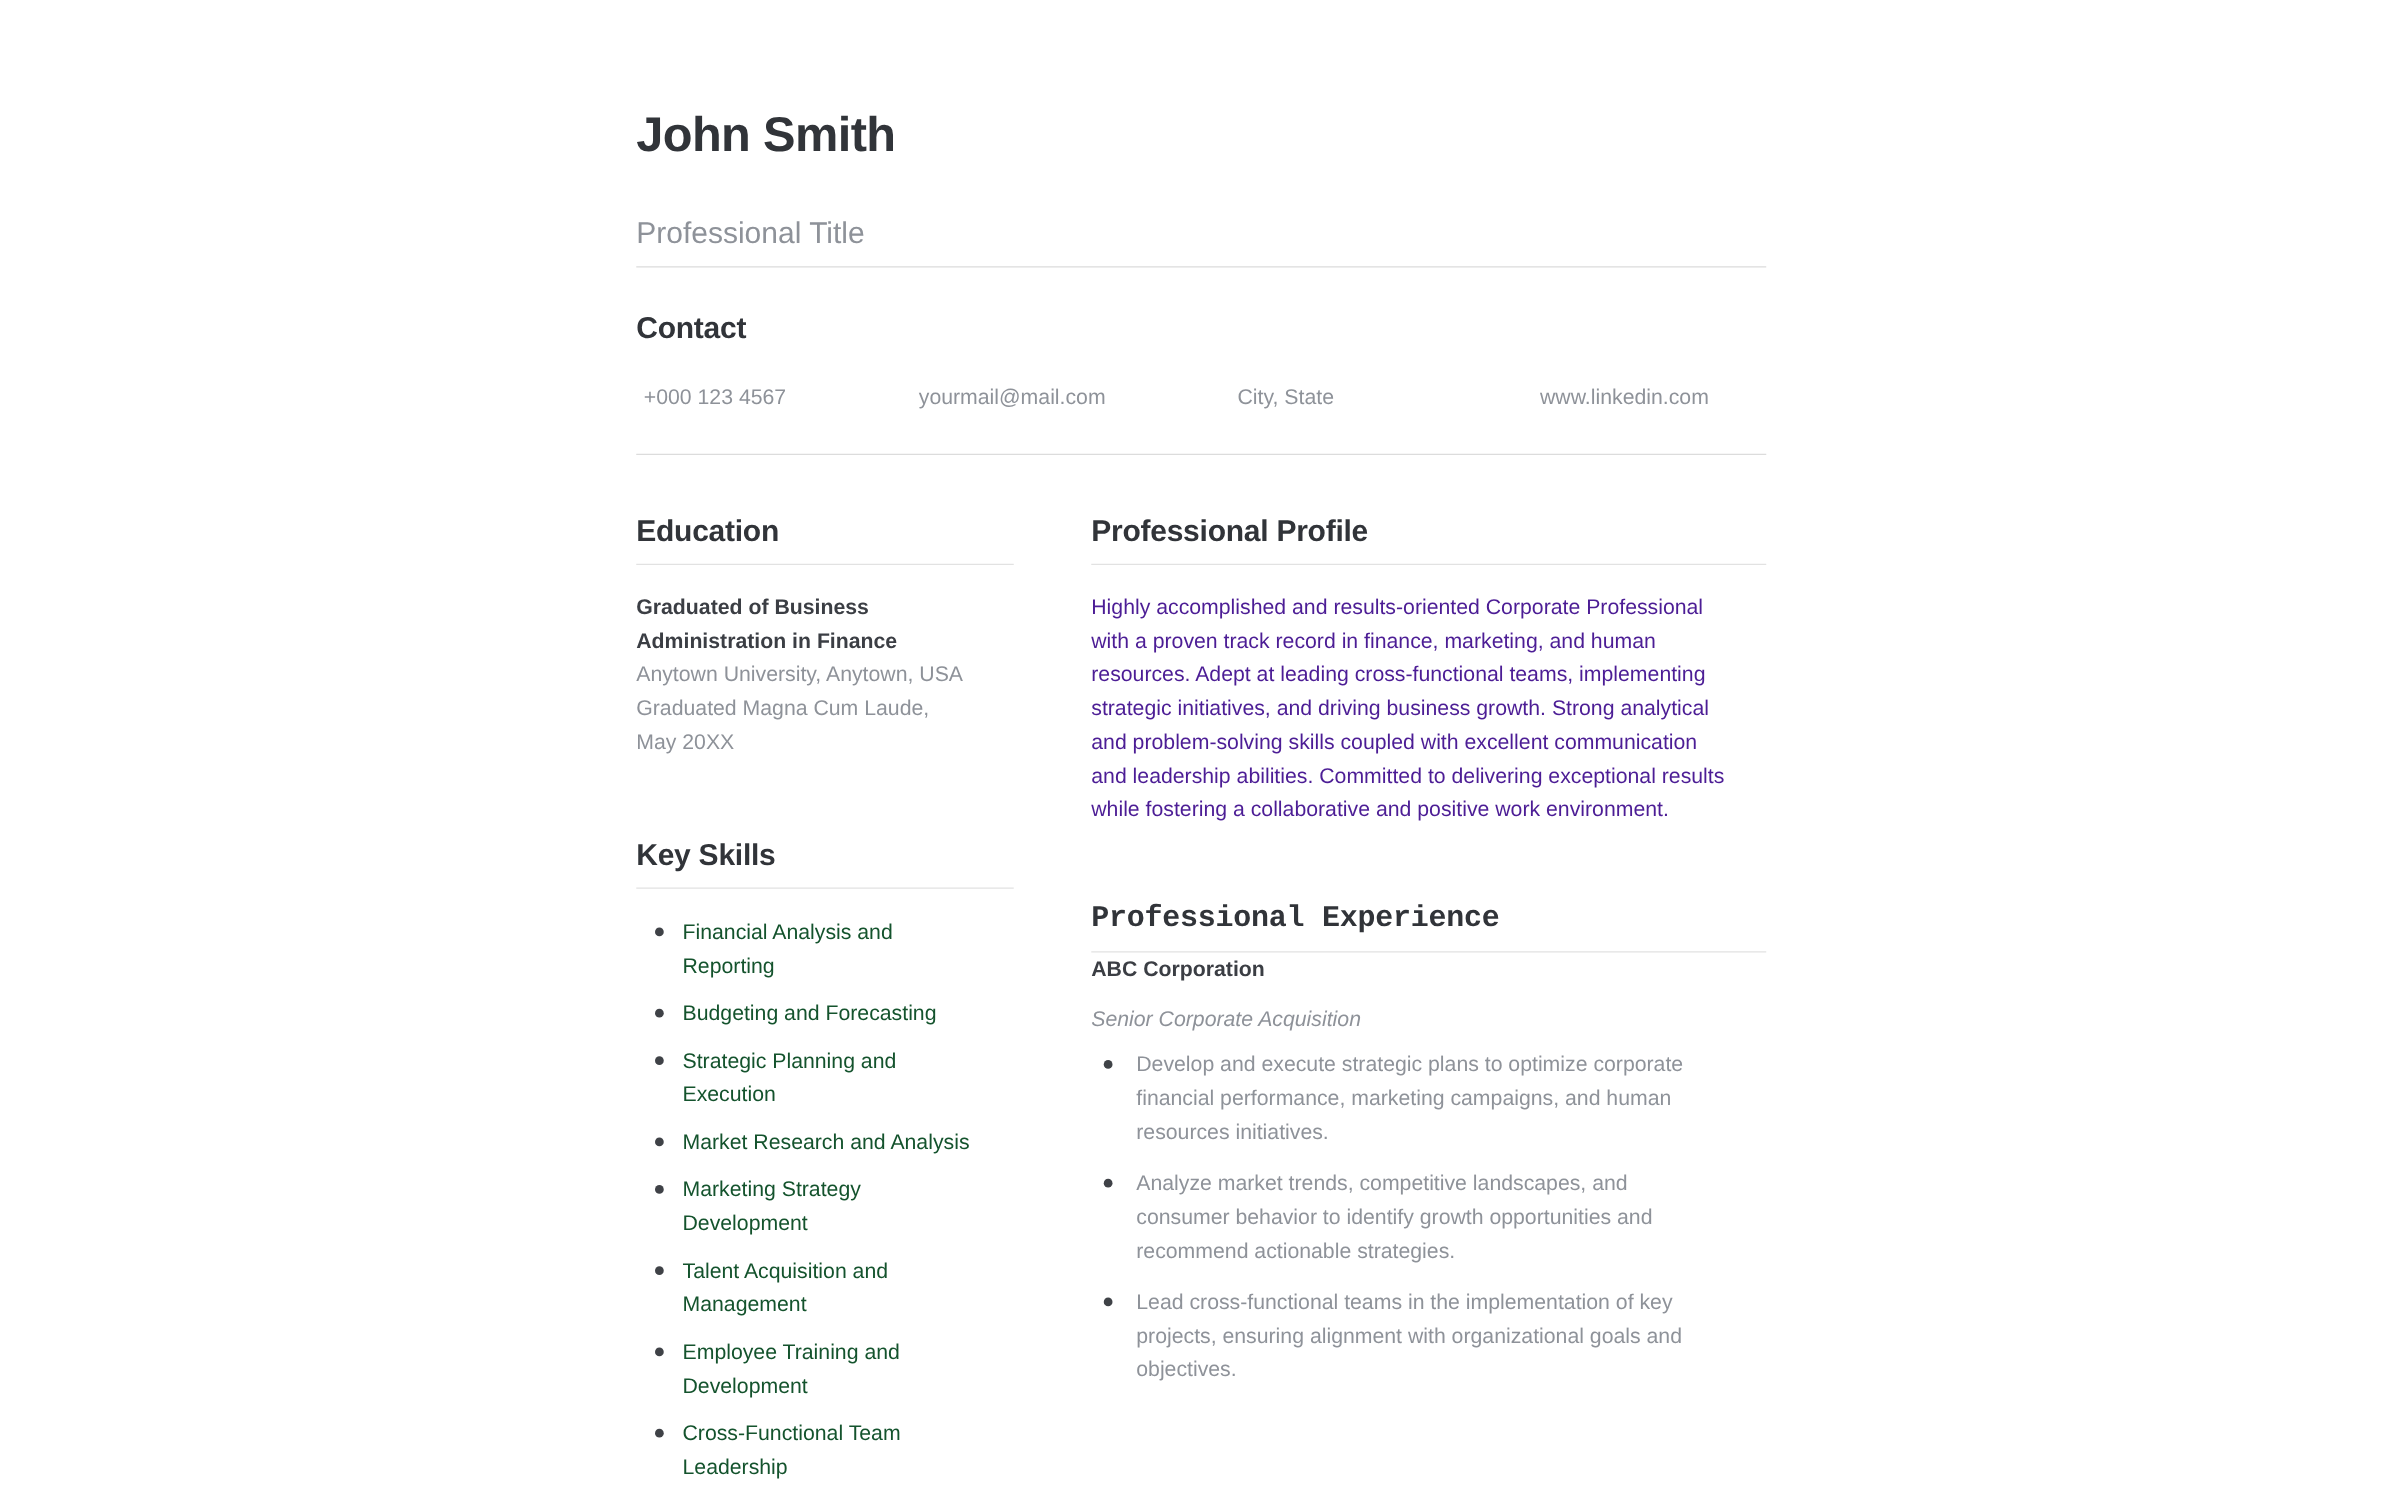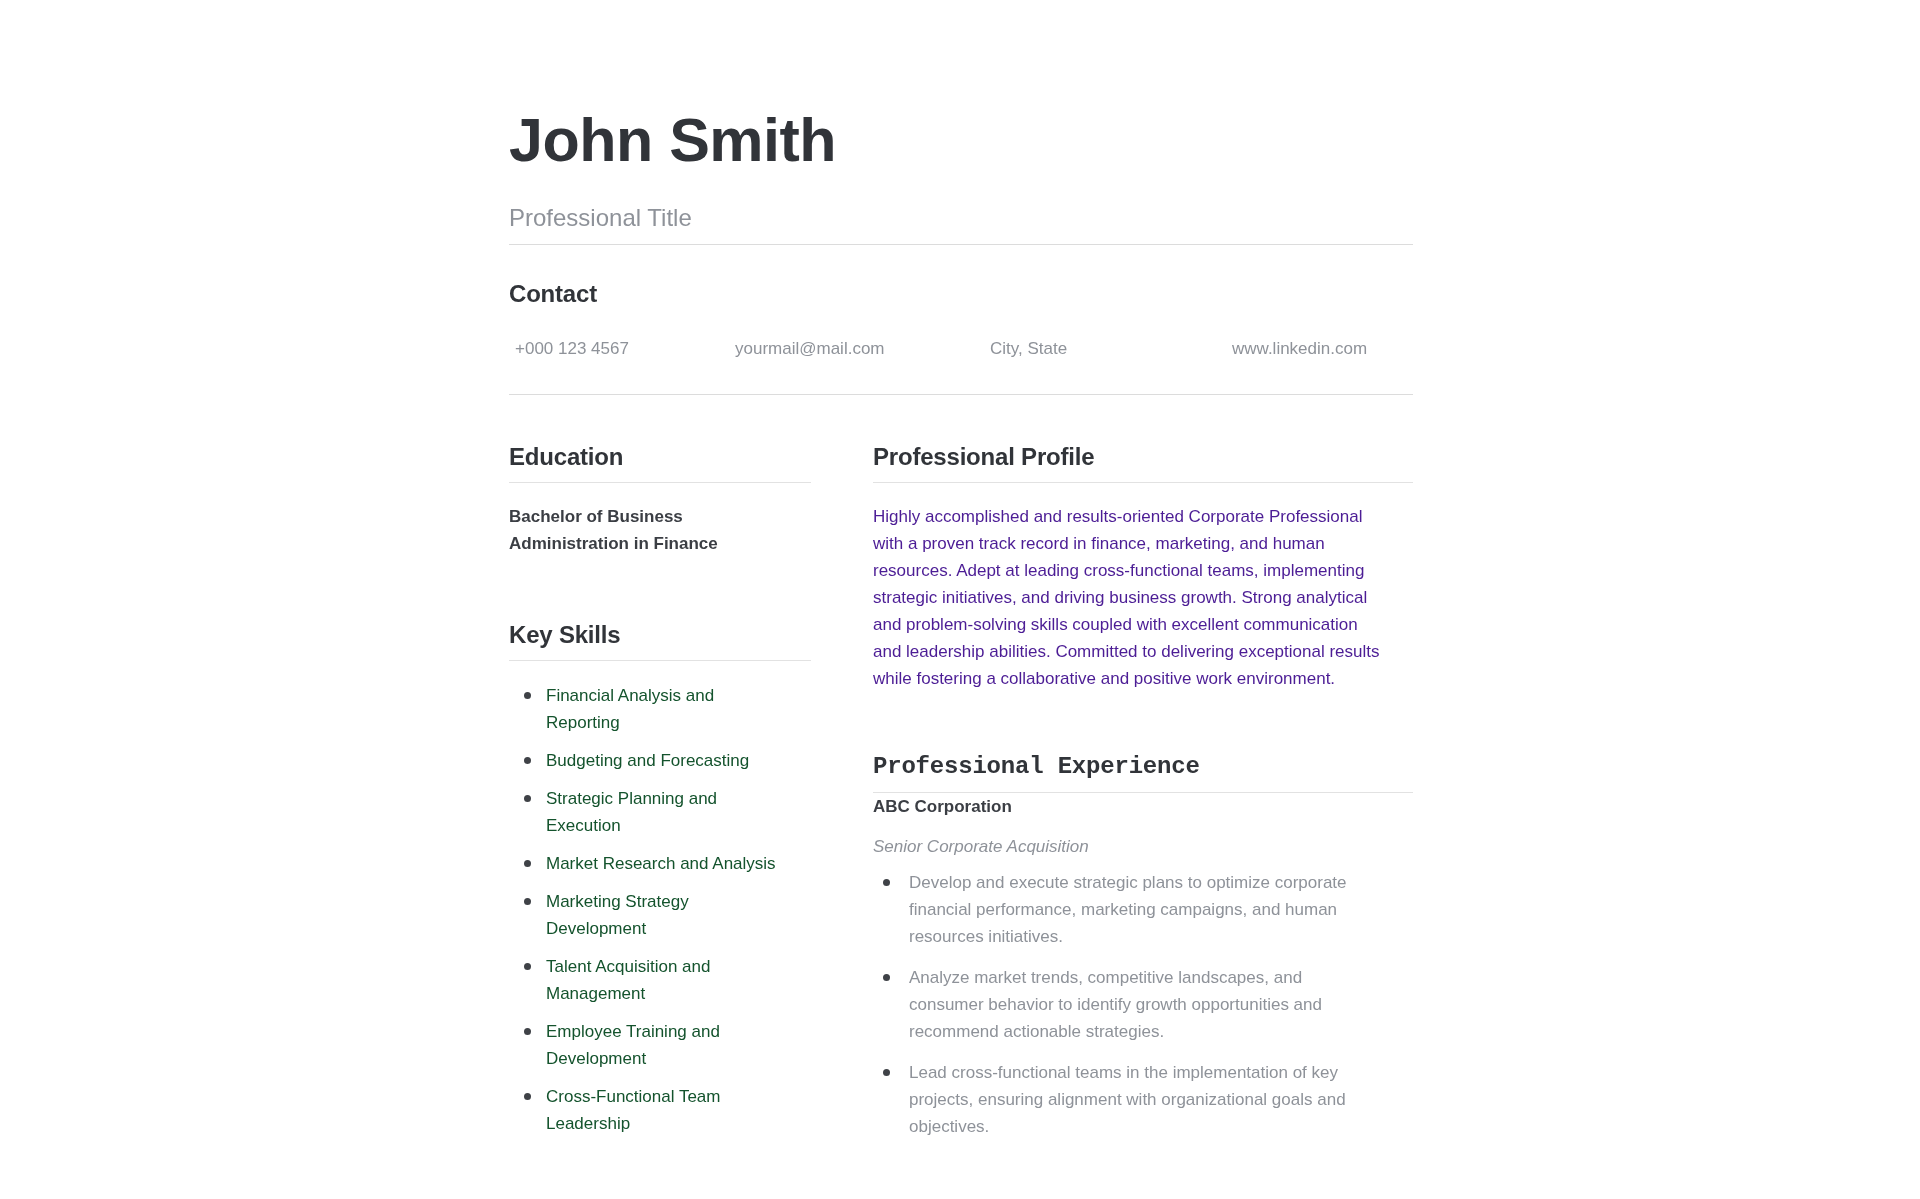"John Smith" .name { font-size: 61px -> 39px; margin-top: 114px -> 83px }
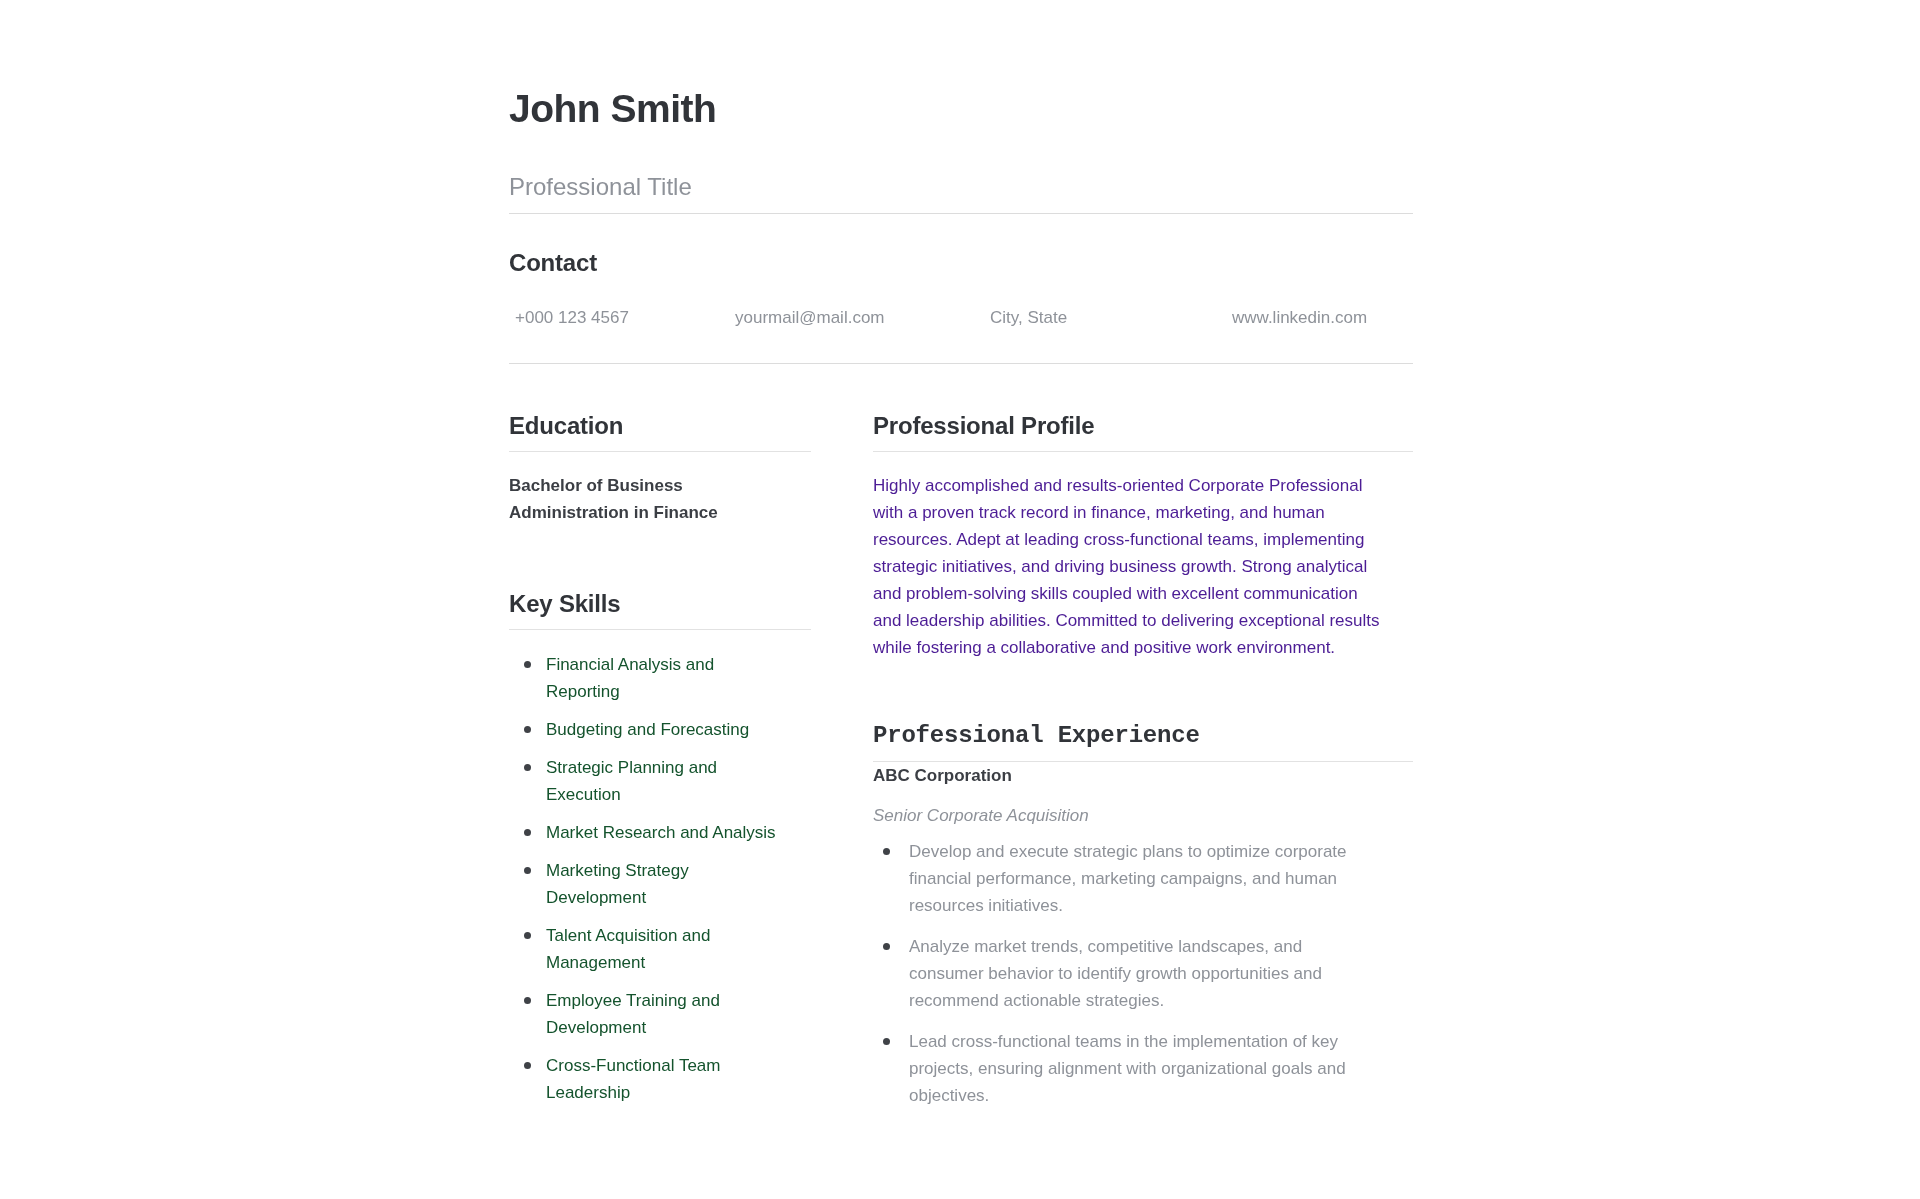"Bachelor of Business Administration in" div.edu-degree { text: Bachelor -> Graduated }
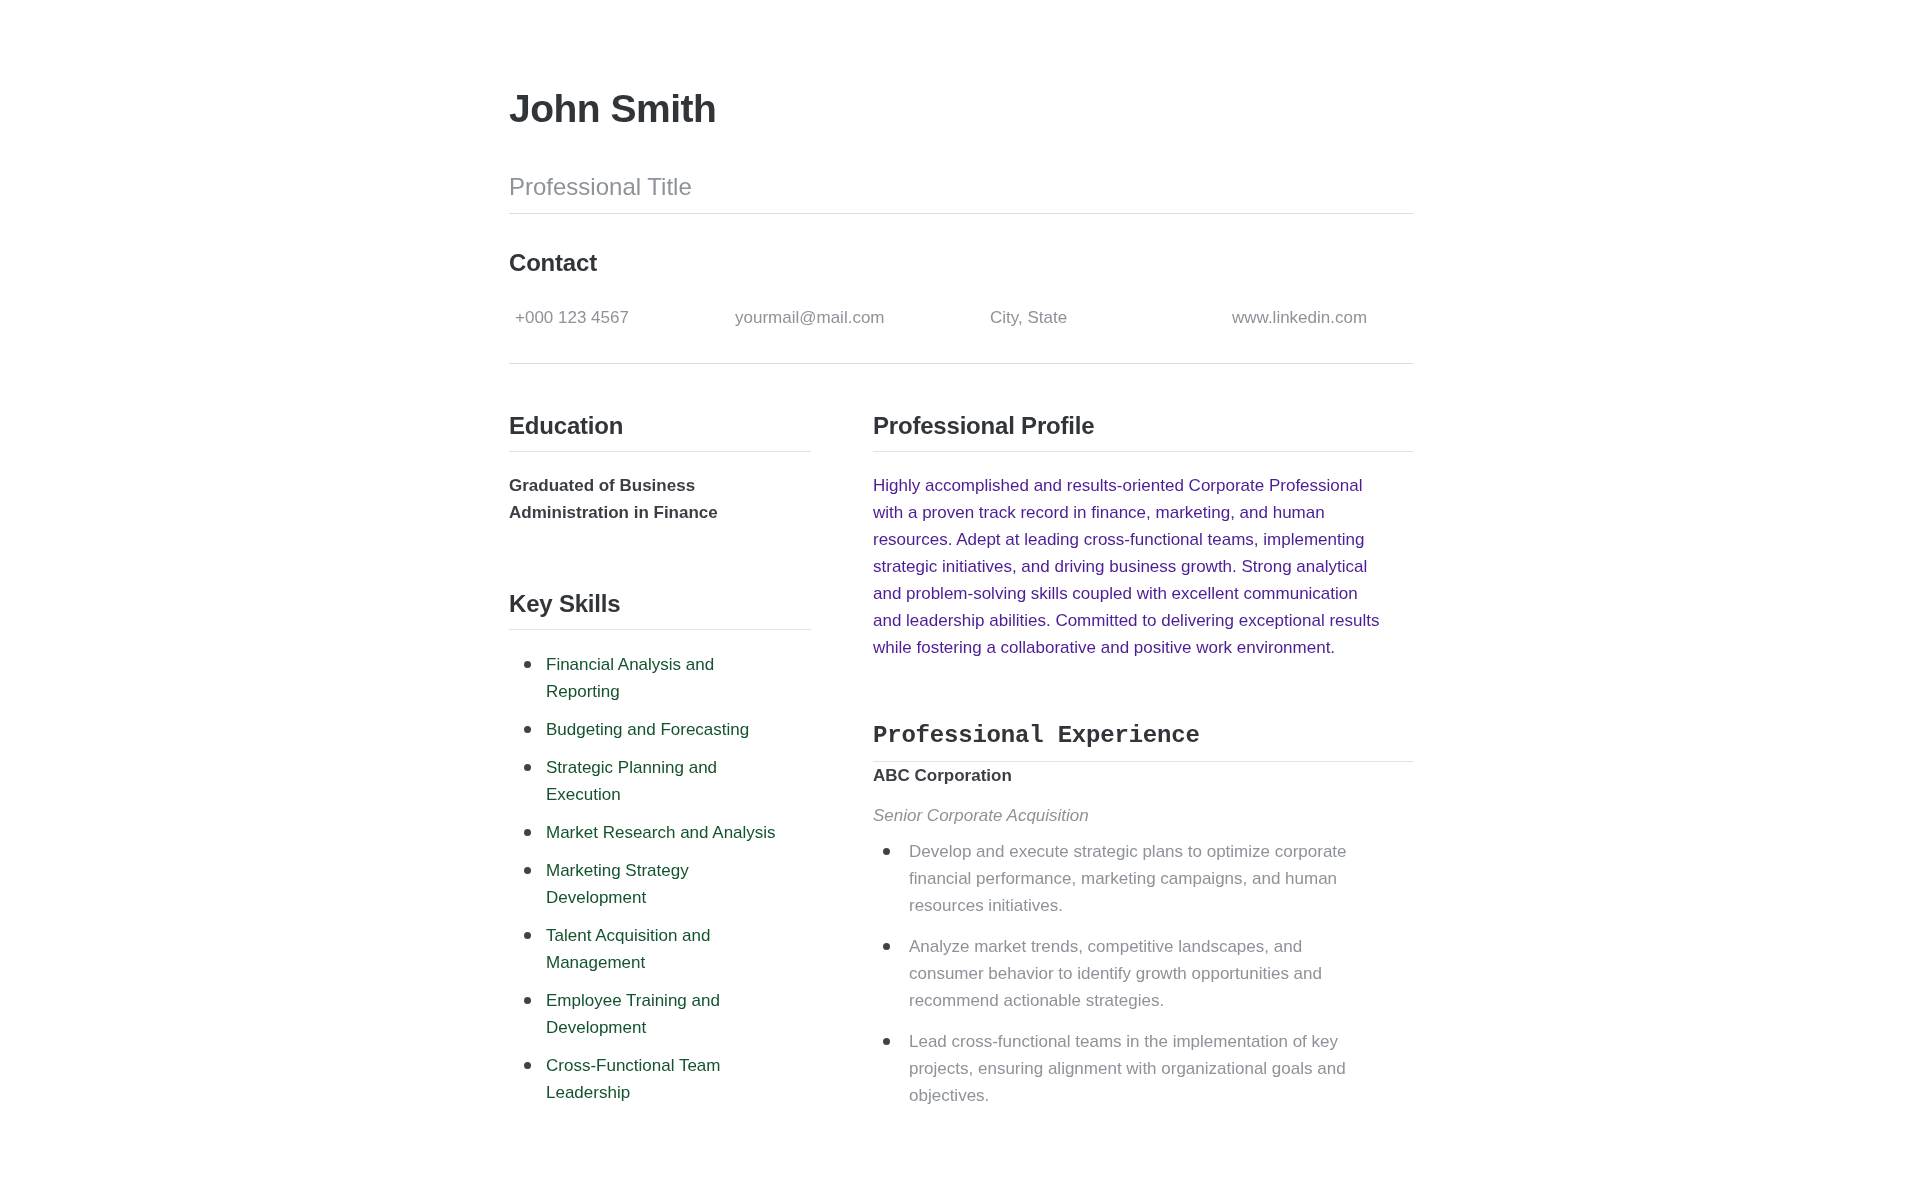"Anytown University, Anytown, USA" div.edu-sub { html: none -> <div> <div>Anytown University, Anytown, USA</div> <div>Graduated Magna Cum Laude, May 20XX</div> </div> }
